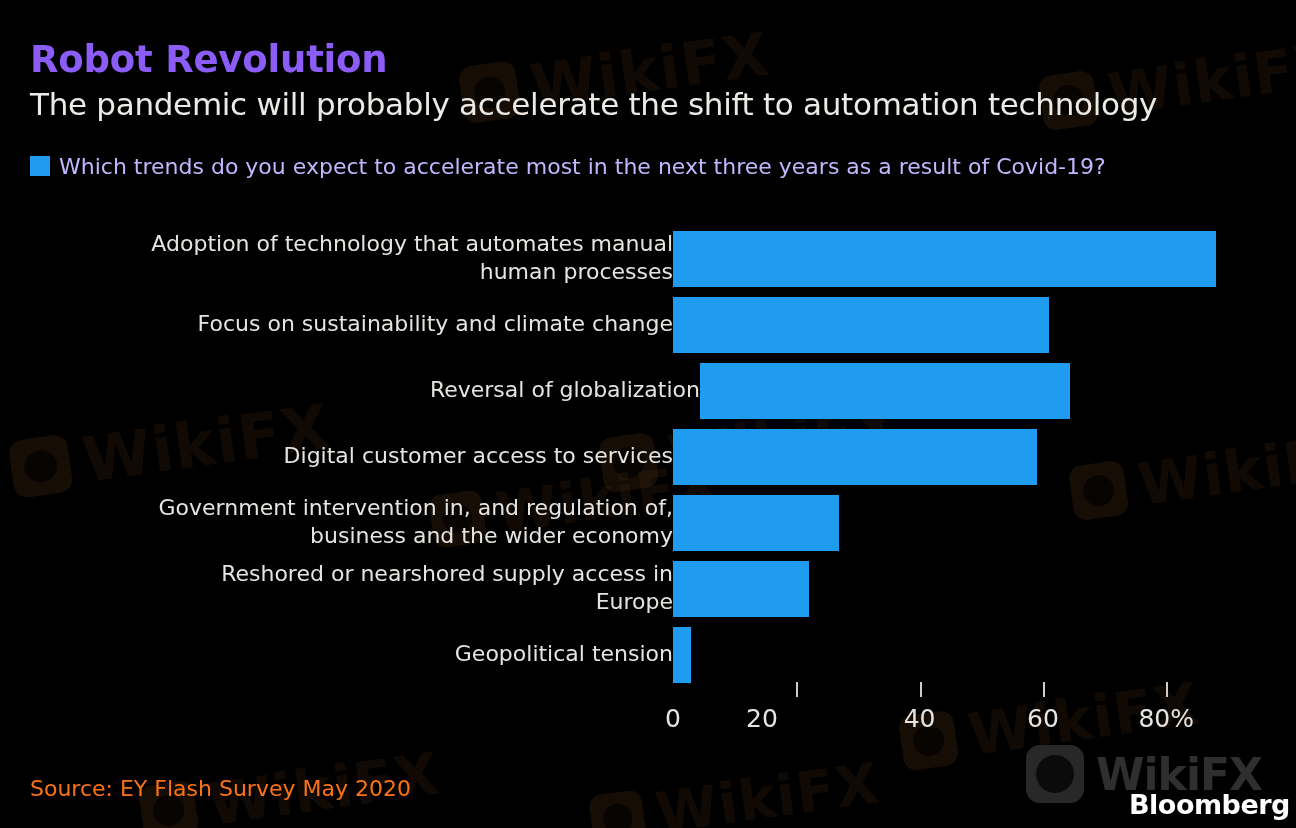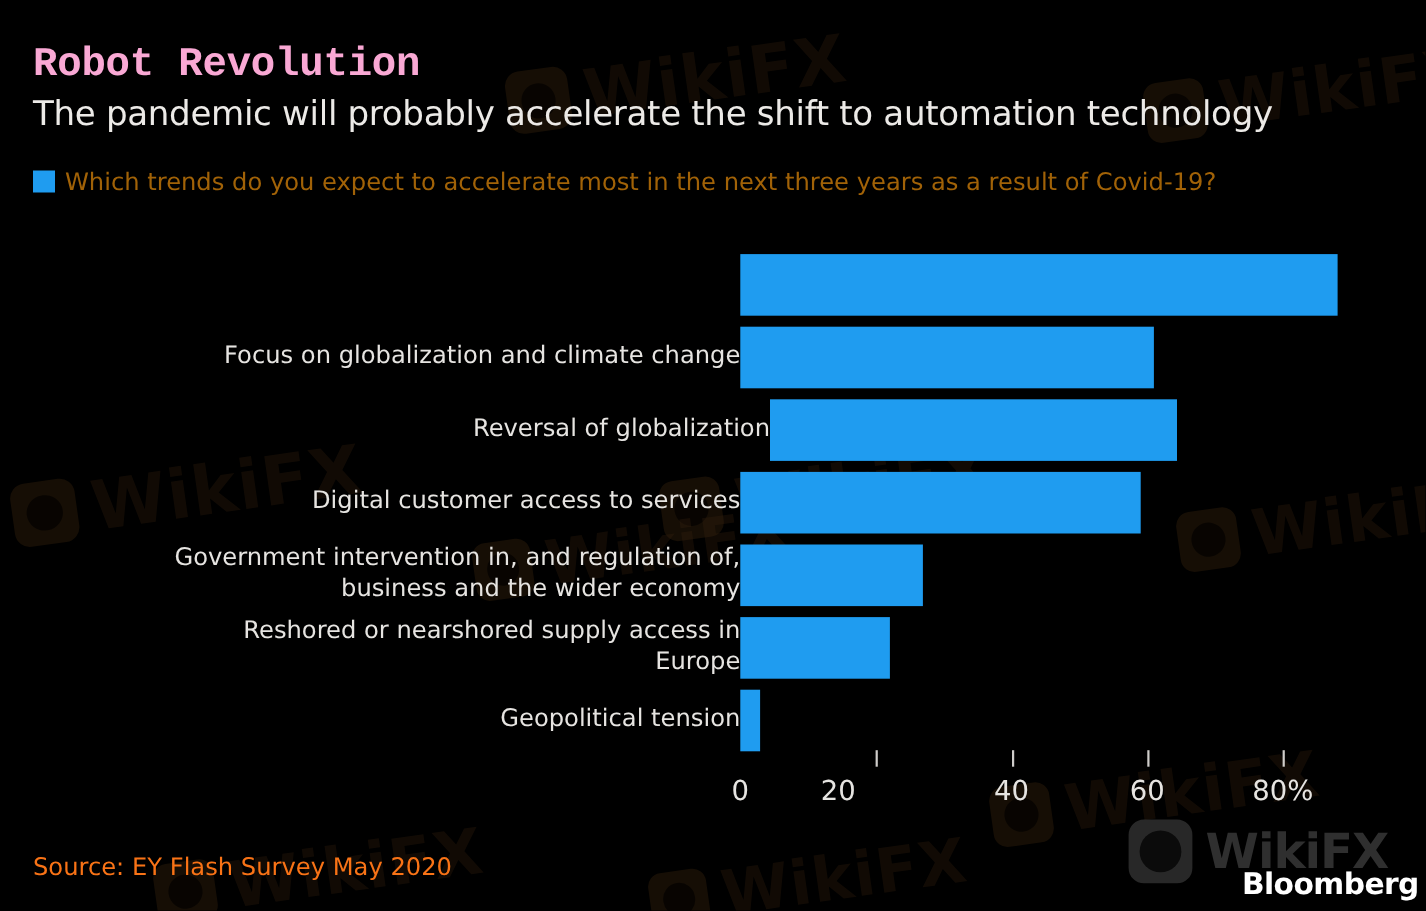"Robot Revolution" .title { color: #f9a8d4 -> #8b5cf6; font-family: Liberation Mono, monospace -> none }
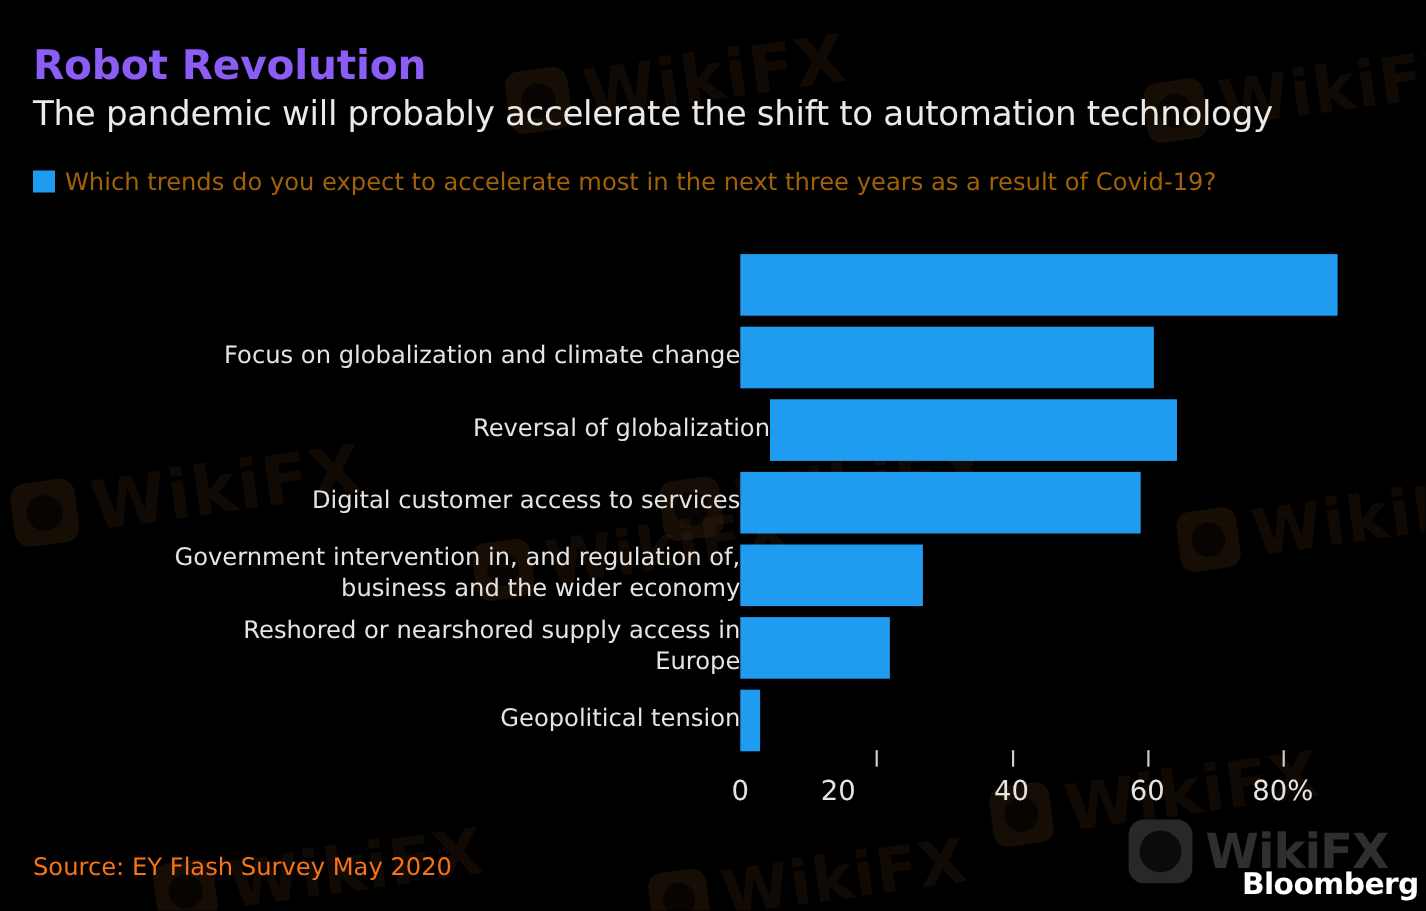"Which trends do you expect" .legend { color: #a16207 -> #c4b5fd }
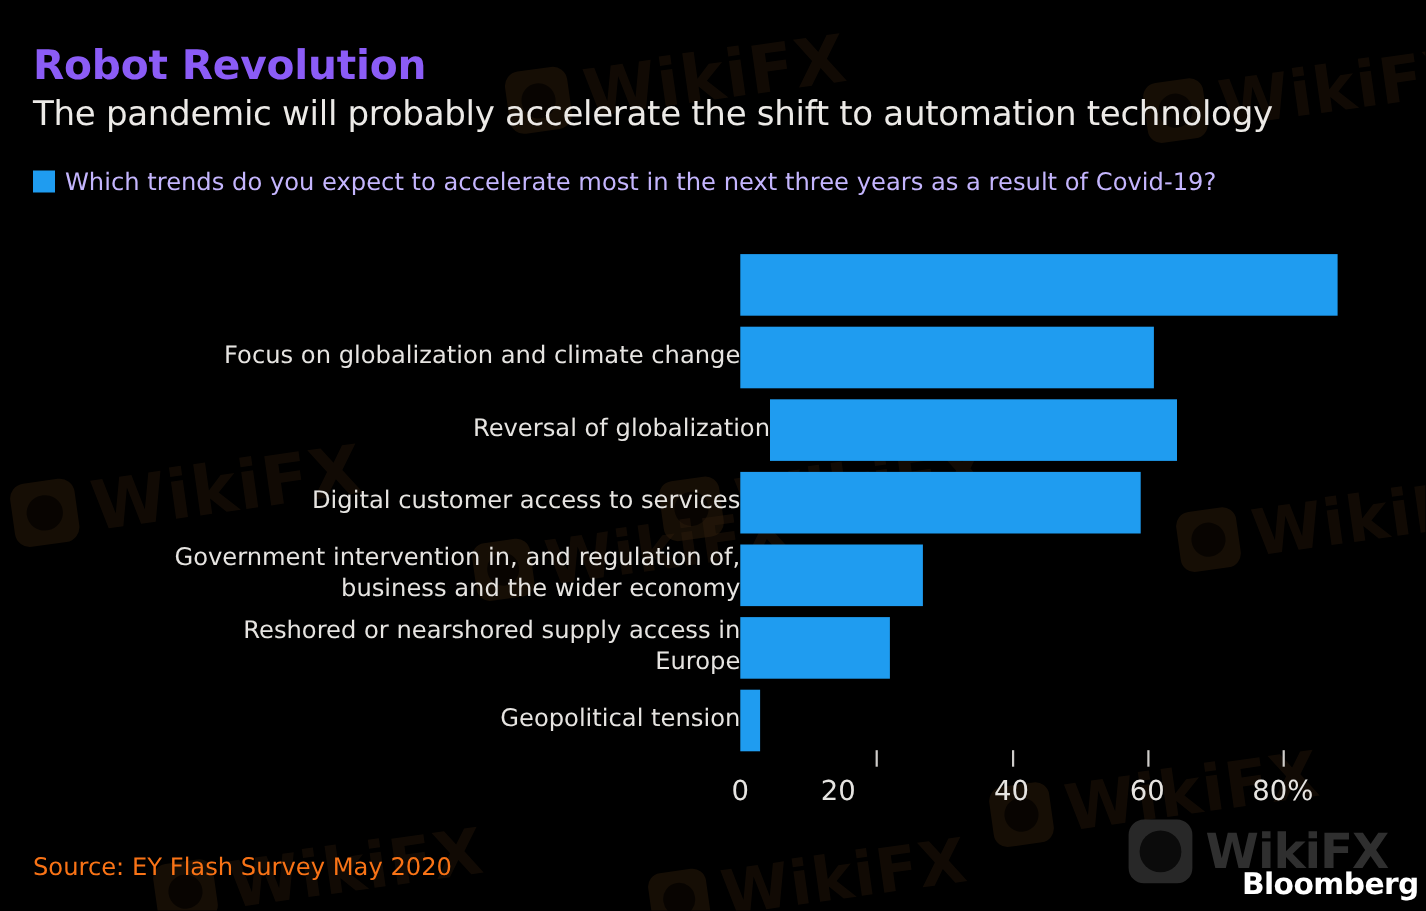"Adoption of technology that automates" div.cat-label { html: none -> <div>Adoption of technology that automates manual human processes</div> }
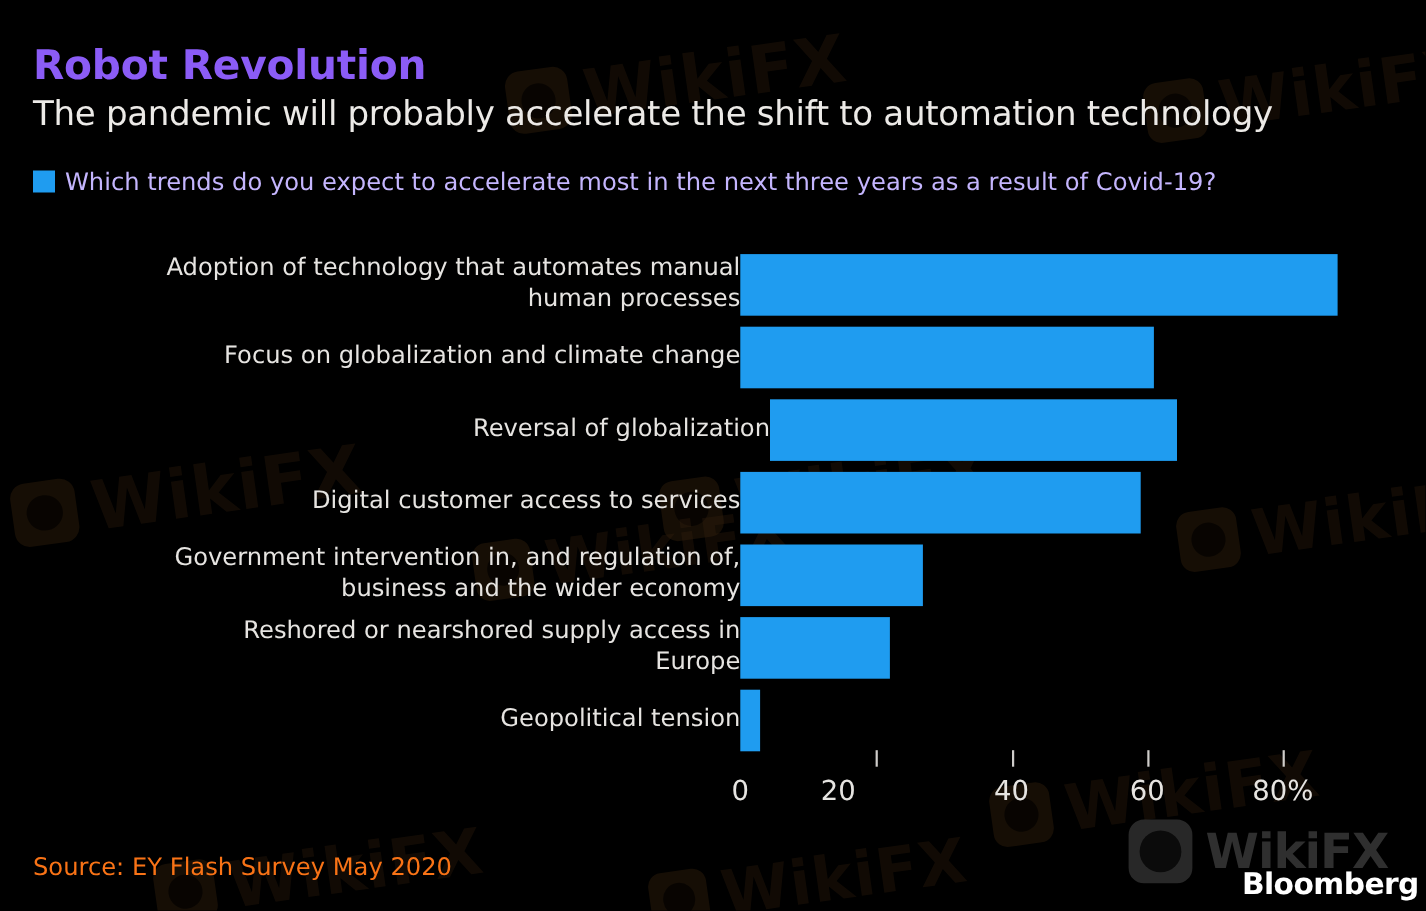"Focus on globalization and climate" div.cat-label { text: globalization -> sustainability }
